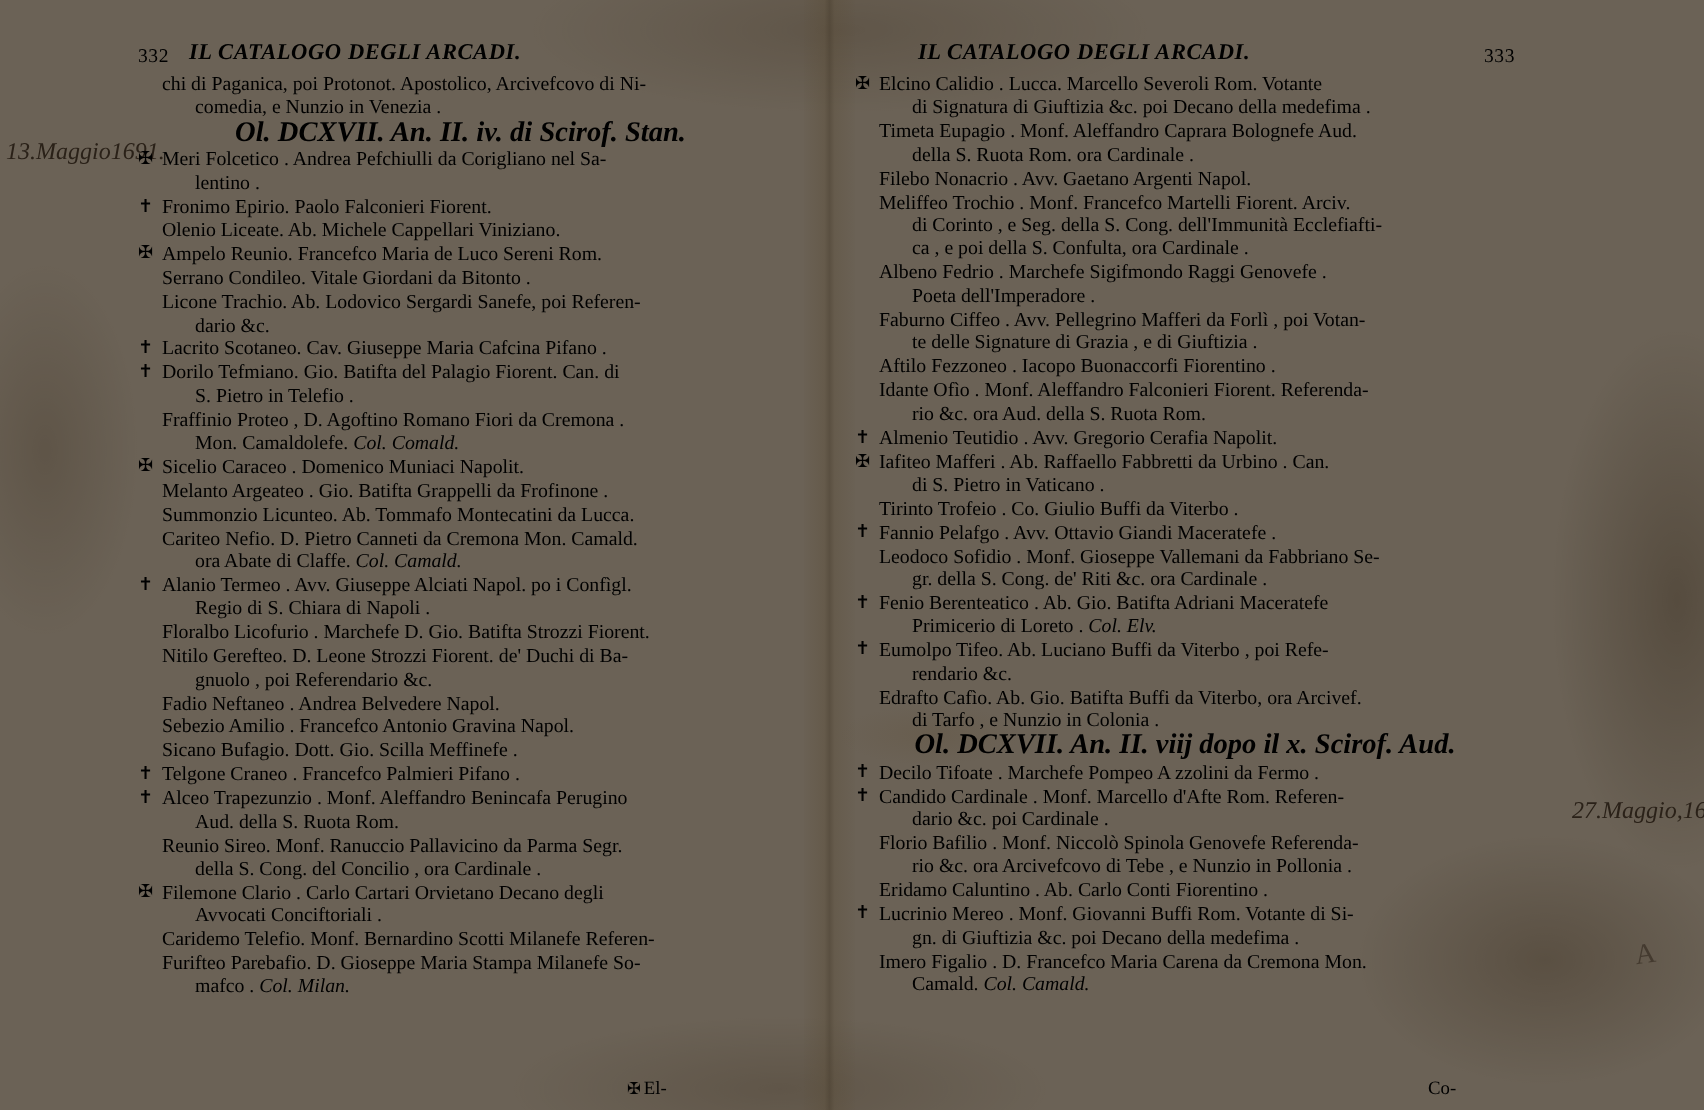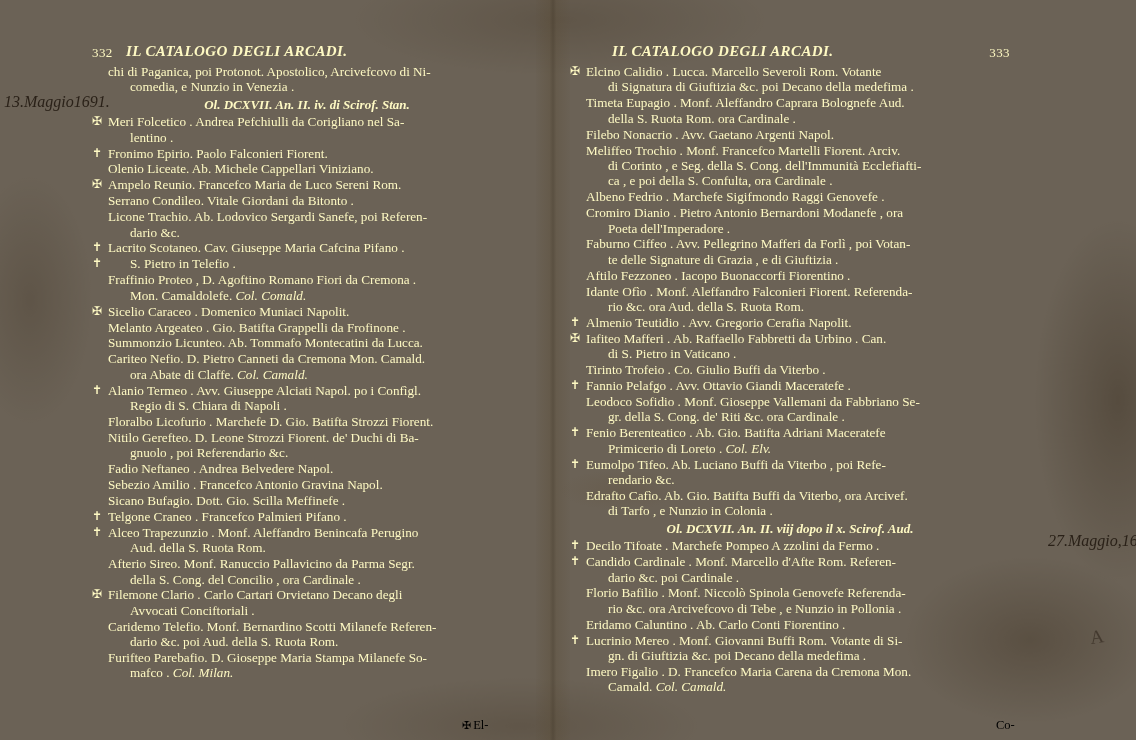"332" .col { color: #fef9c3 -> #000000; top: 44px -> 28px }
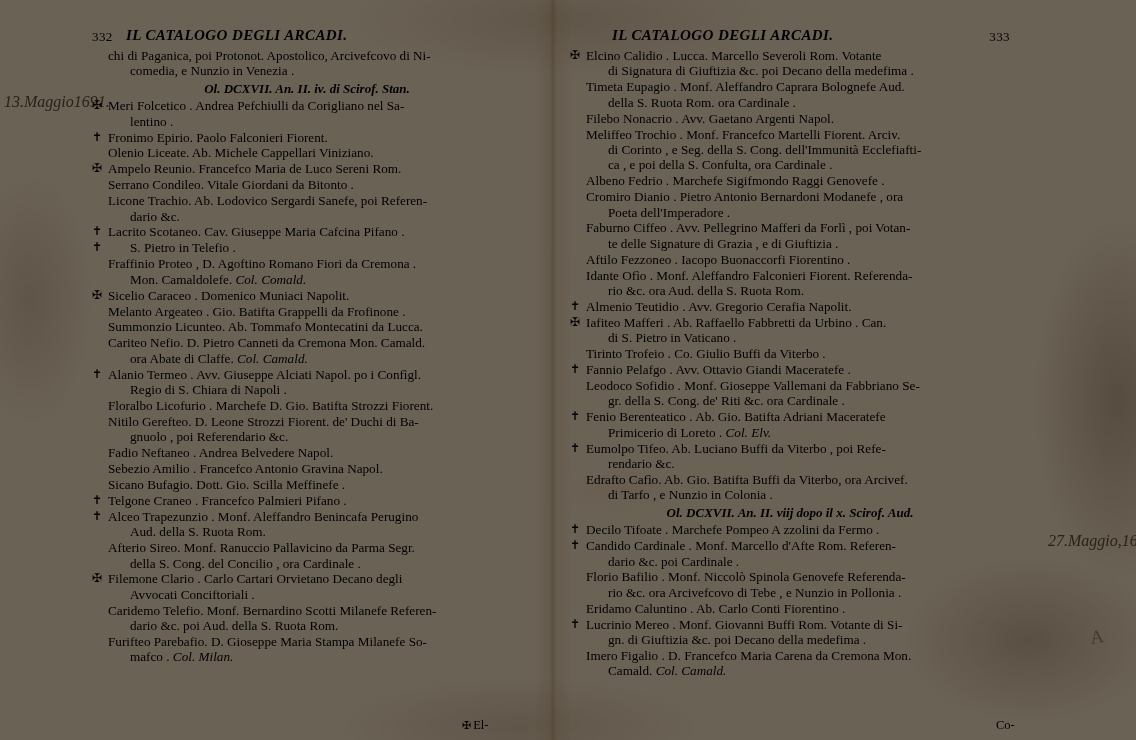"Ol. DCXVII. An. II. iv." .center { font-size: 13px -> 19px }
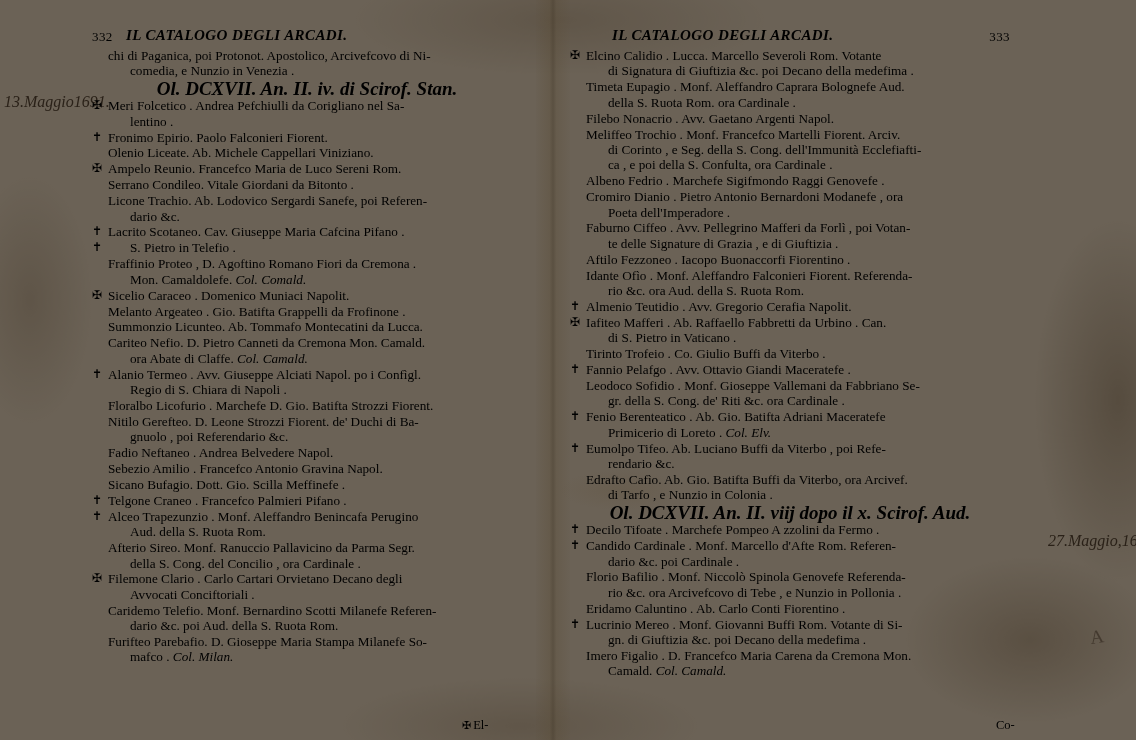"Cromiro Dianio . Pietro Antonio" span.ln { html: <span>Cromiro Dianio . Pietro Antonio Bernardoni Modanefe , ora</span> -> none }
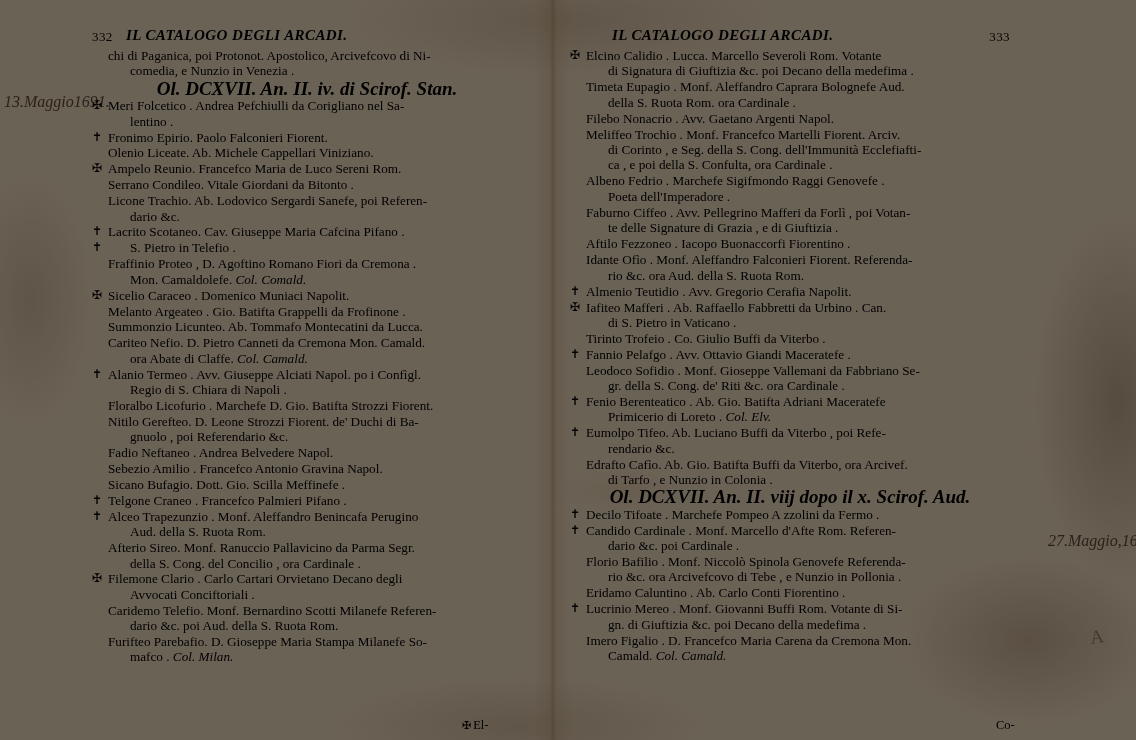"Dorilo Tefmiano. Gio. Batifta del" span.ln { html: none -> <span>Dorilo Tefmiano. Gio. Batifta del Palagio Fiorent. Can. di</span> }
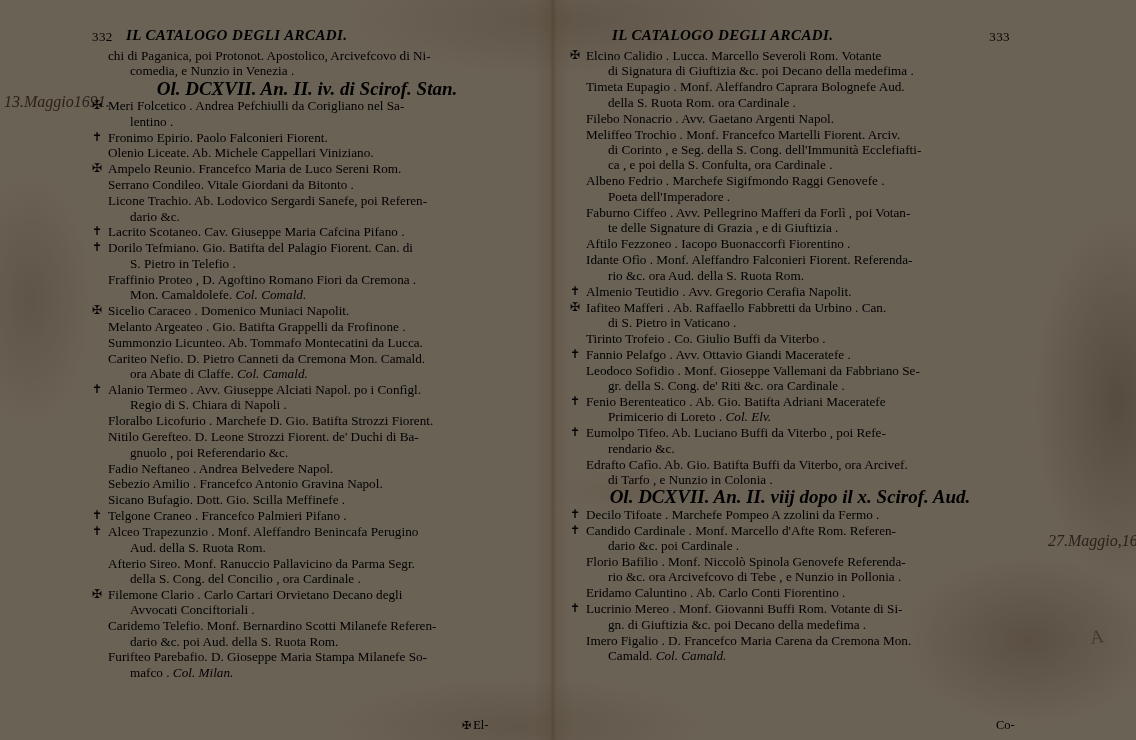"Afterio Sireo. Monf. Ranuccio" span.ln { text: Afterio -> Reunio }
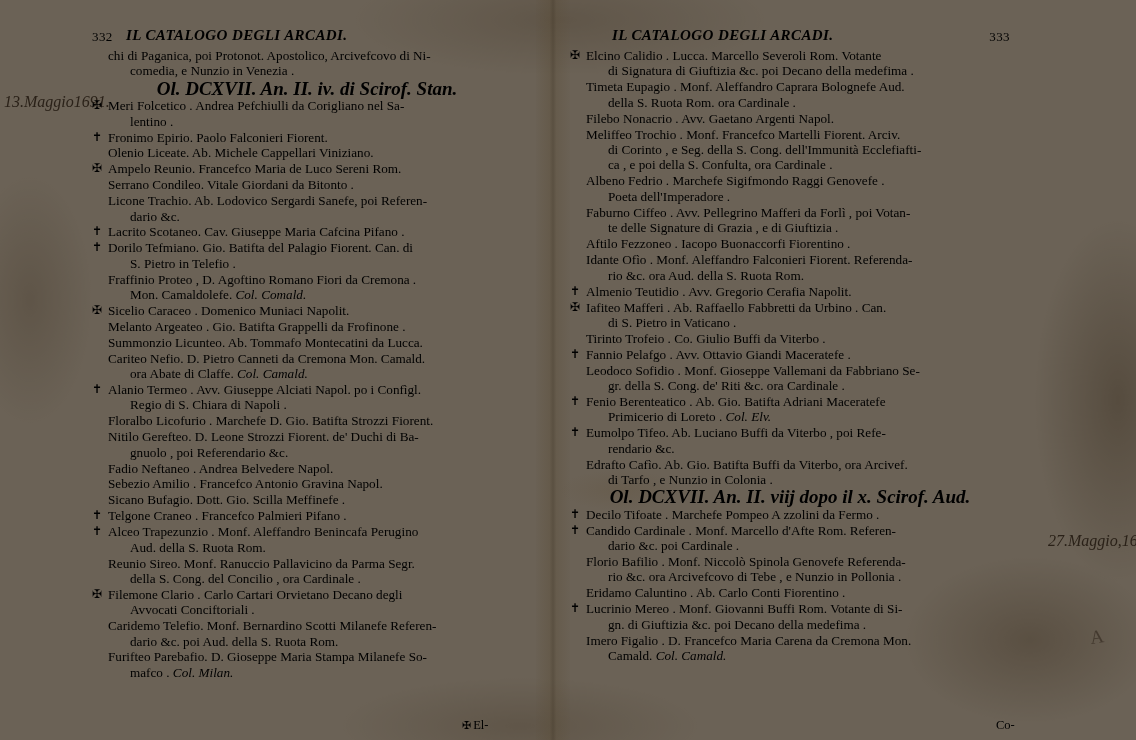"dario &c. poi Aud. della" span.ln { html: <span>dario &amp;c. poi Aud. della S. Ruota Rom.</span> -> none }
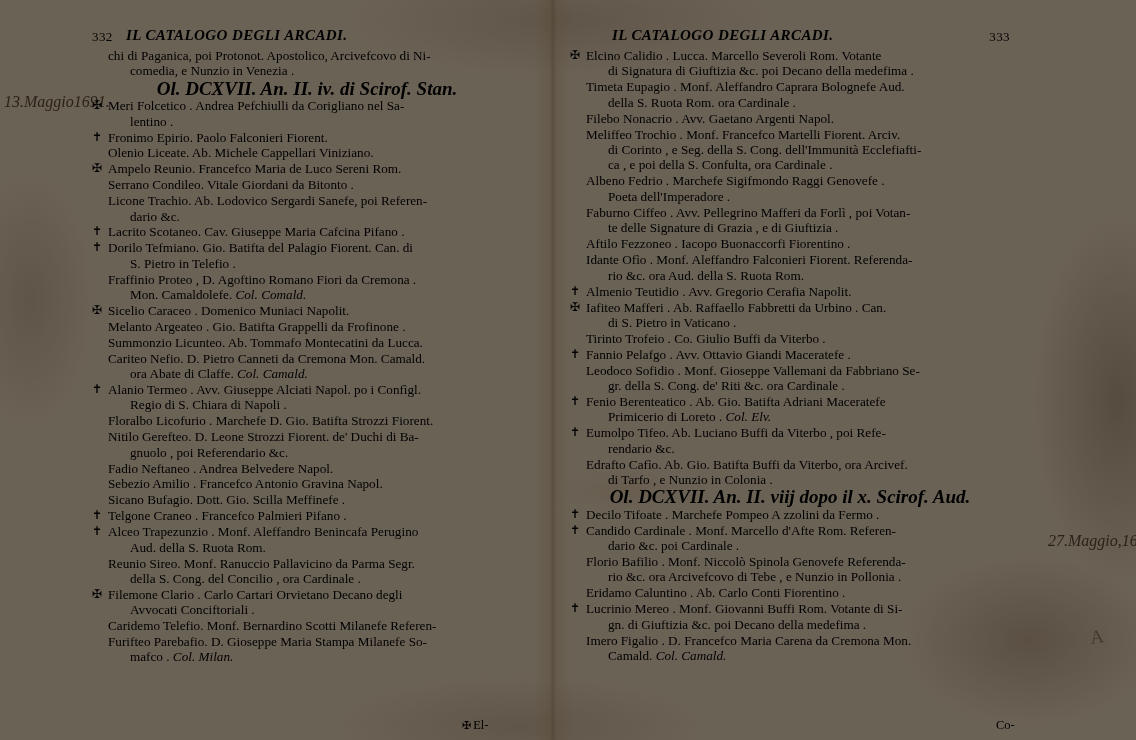"✠ El-" .catch { margin-left: 44px -> none }
